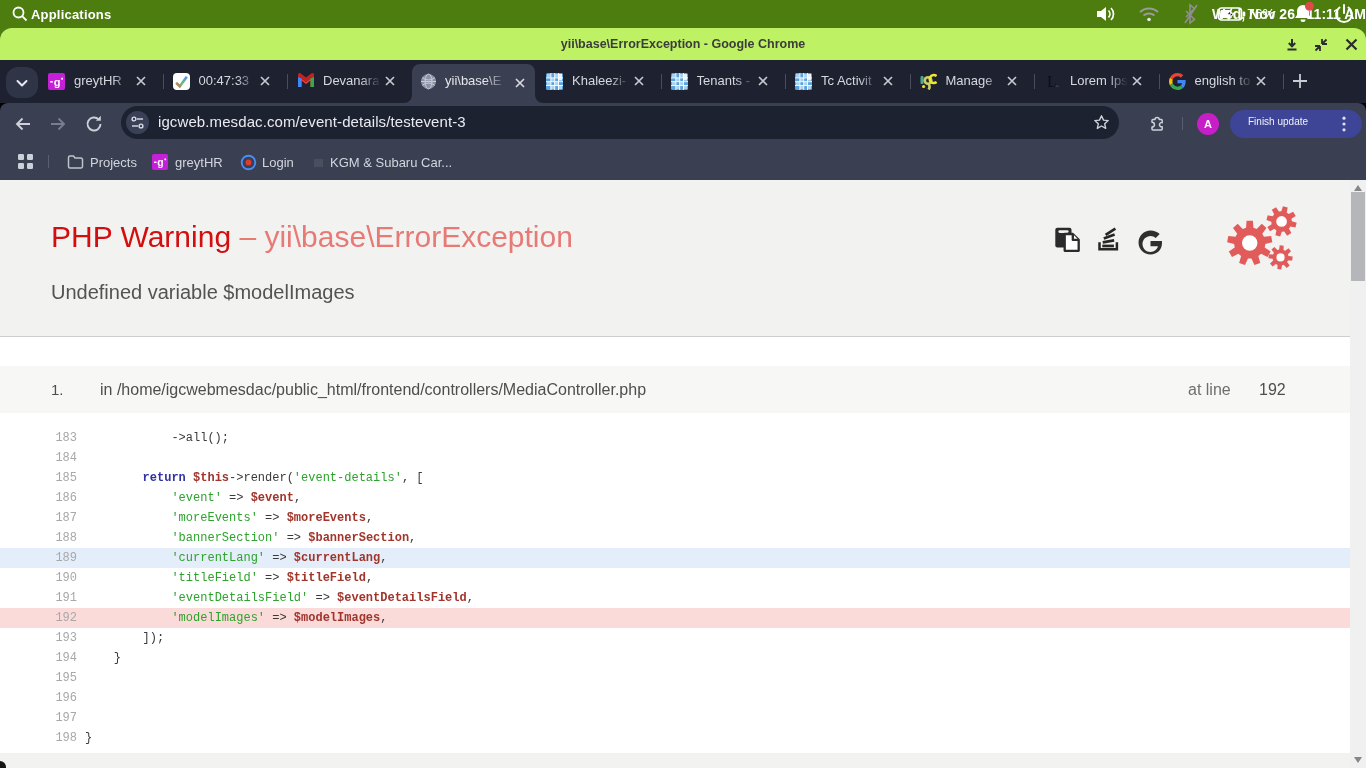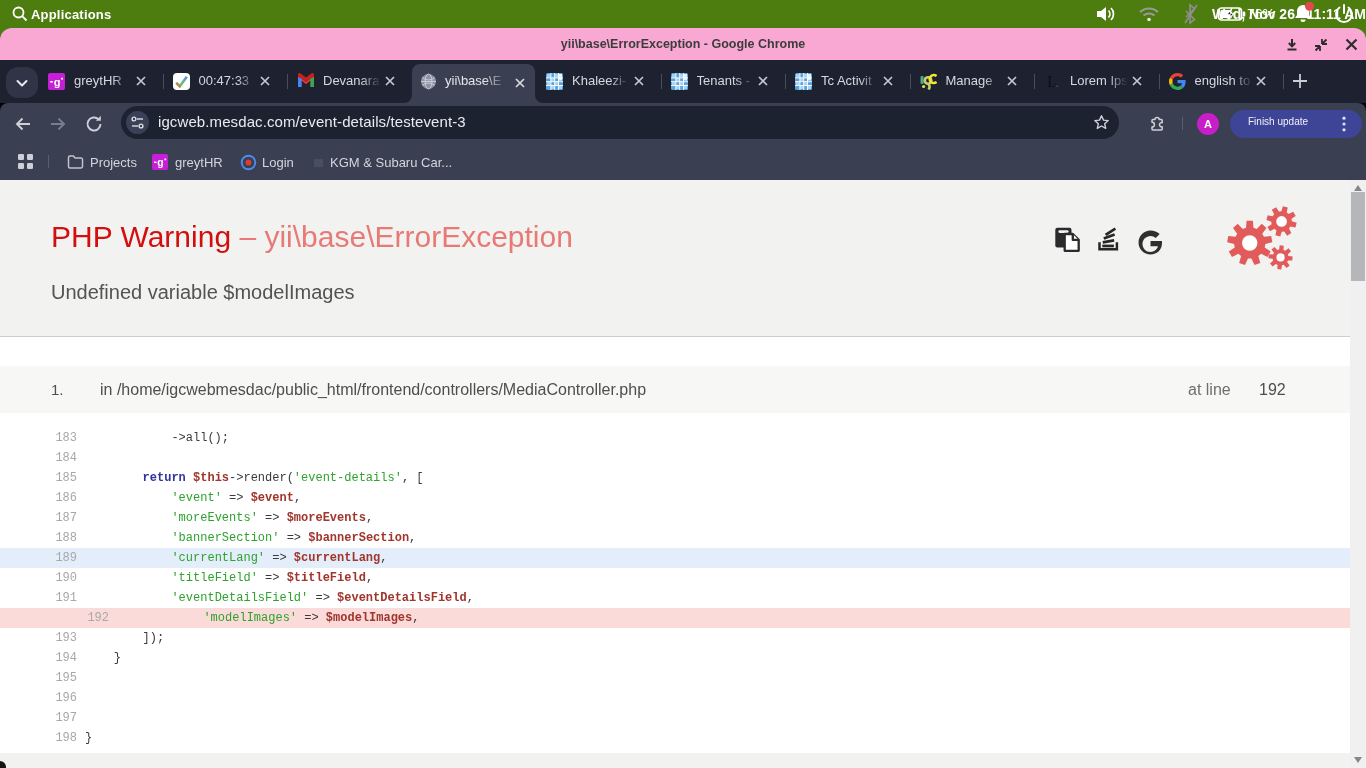"yii\base\ErrorException - Google Chrome" #titlebar { background: #f9a8d4 -> #bef264 }
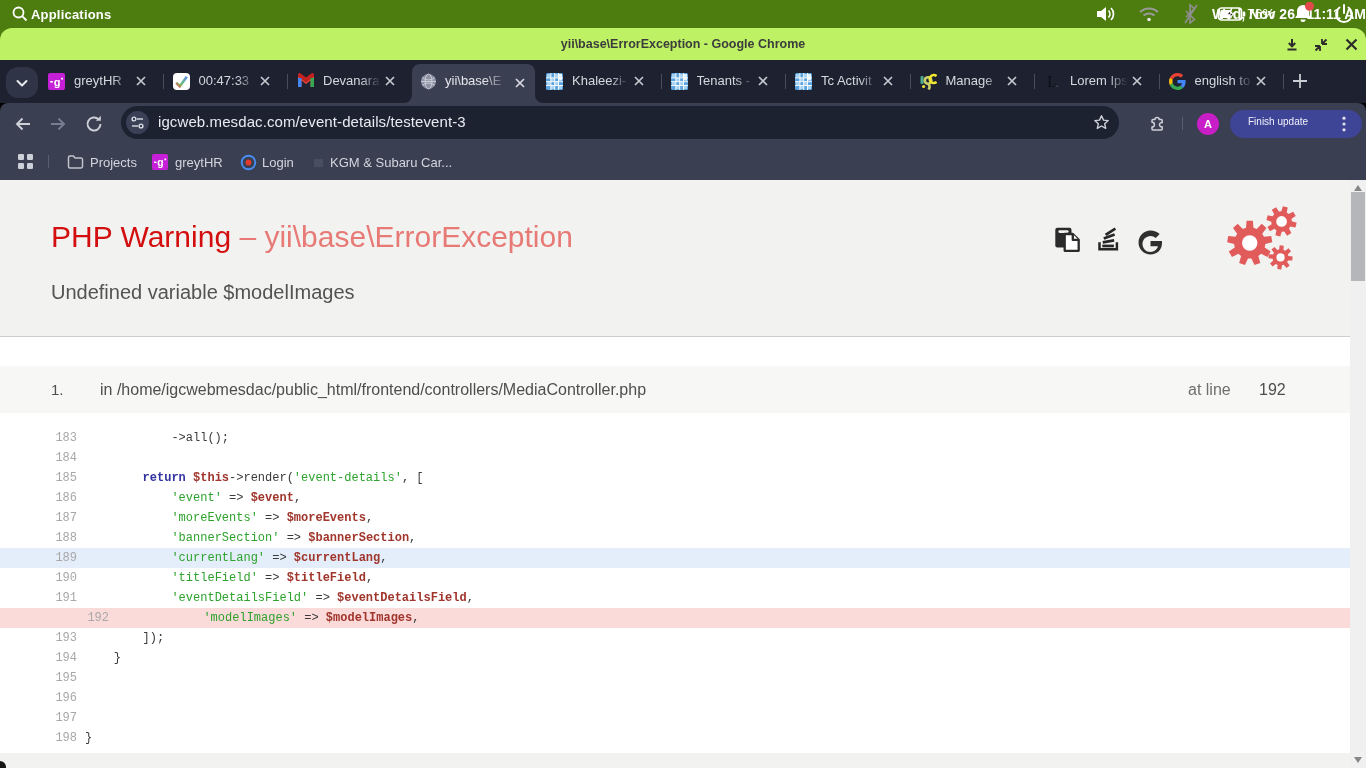"192 'modelImages' => $modelImages," #code .hlr { padding-left: 32px -> none }
